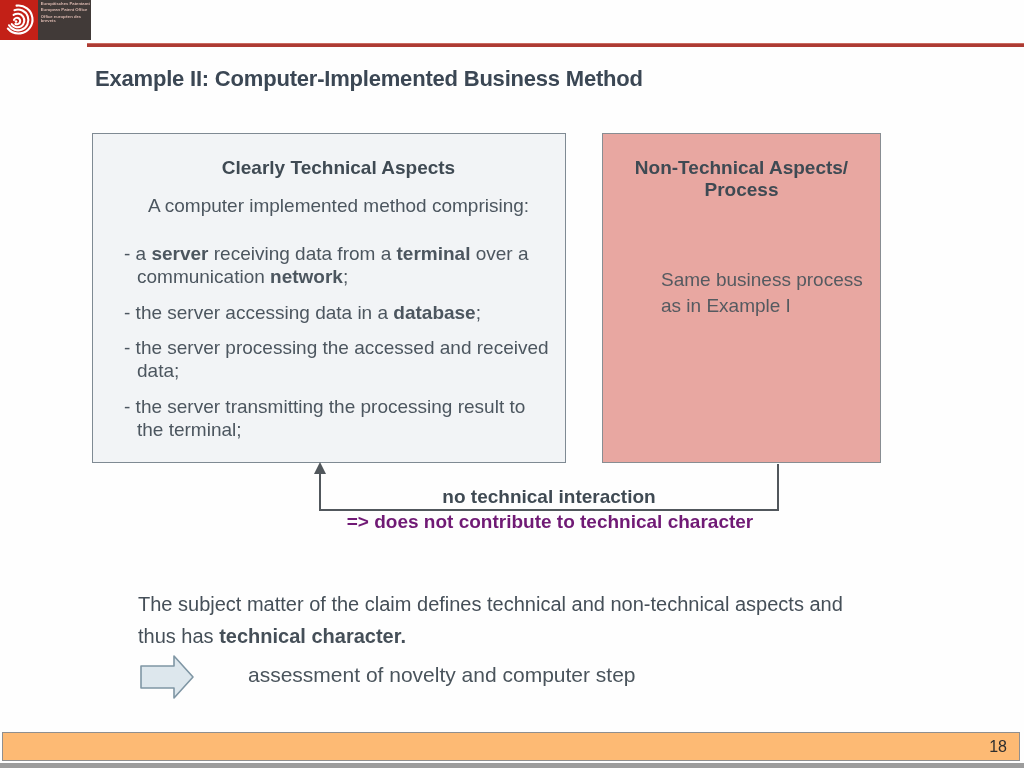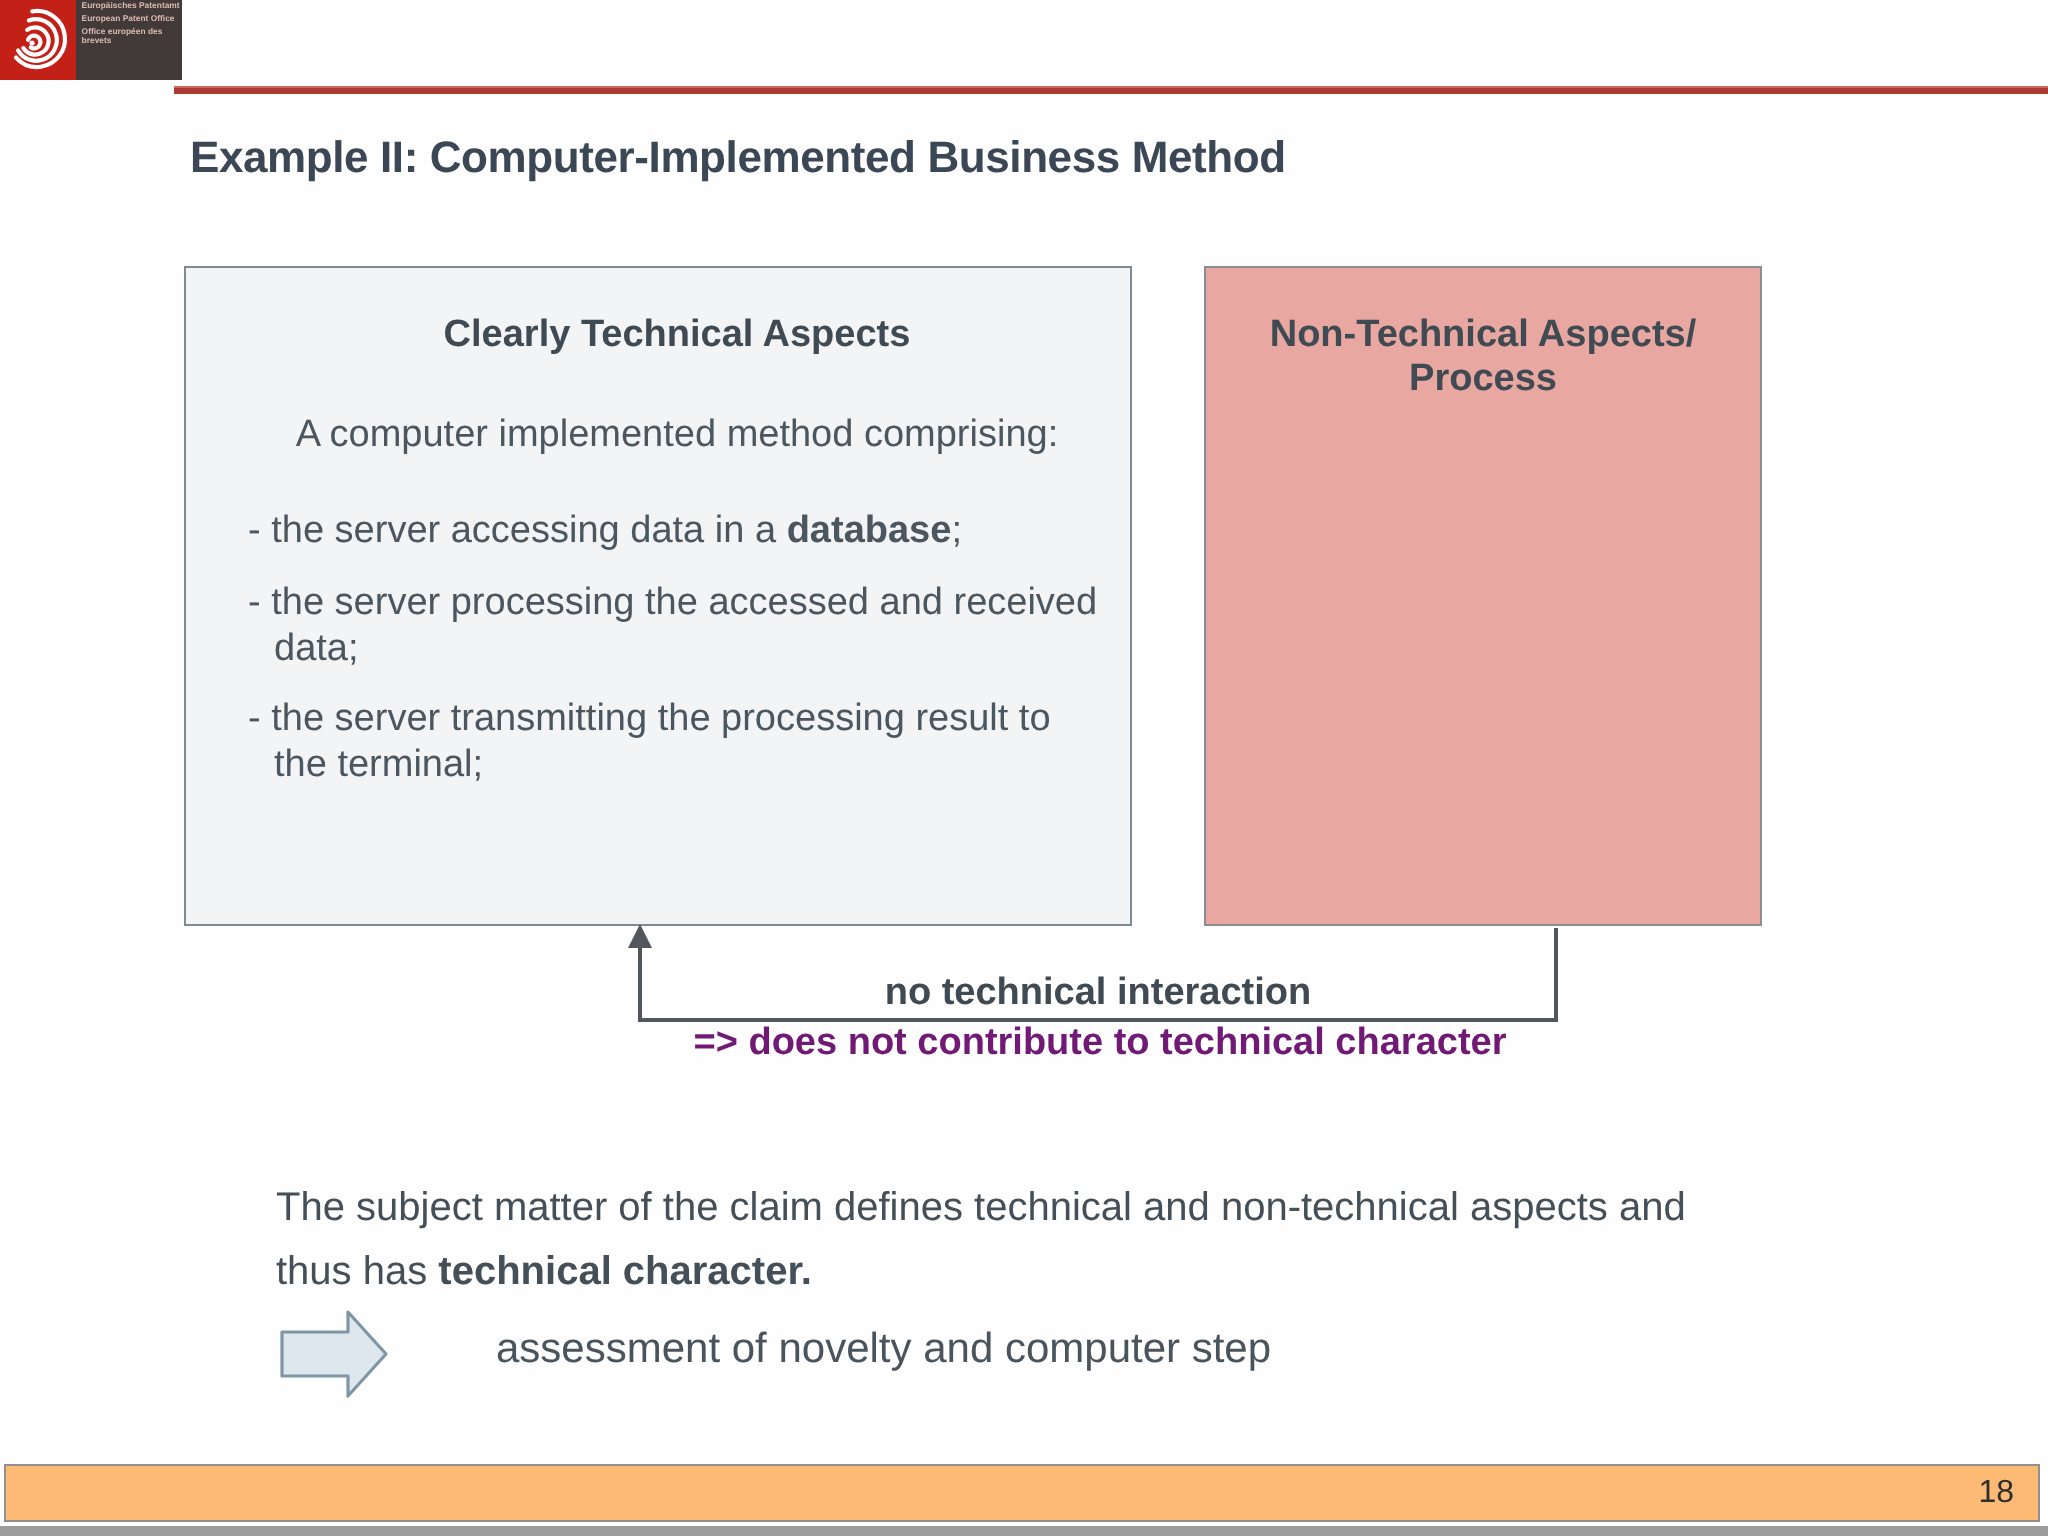"A computer implemented method" .box-intro { margin-top: 28px -> 16px }
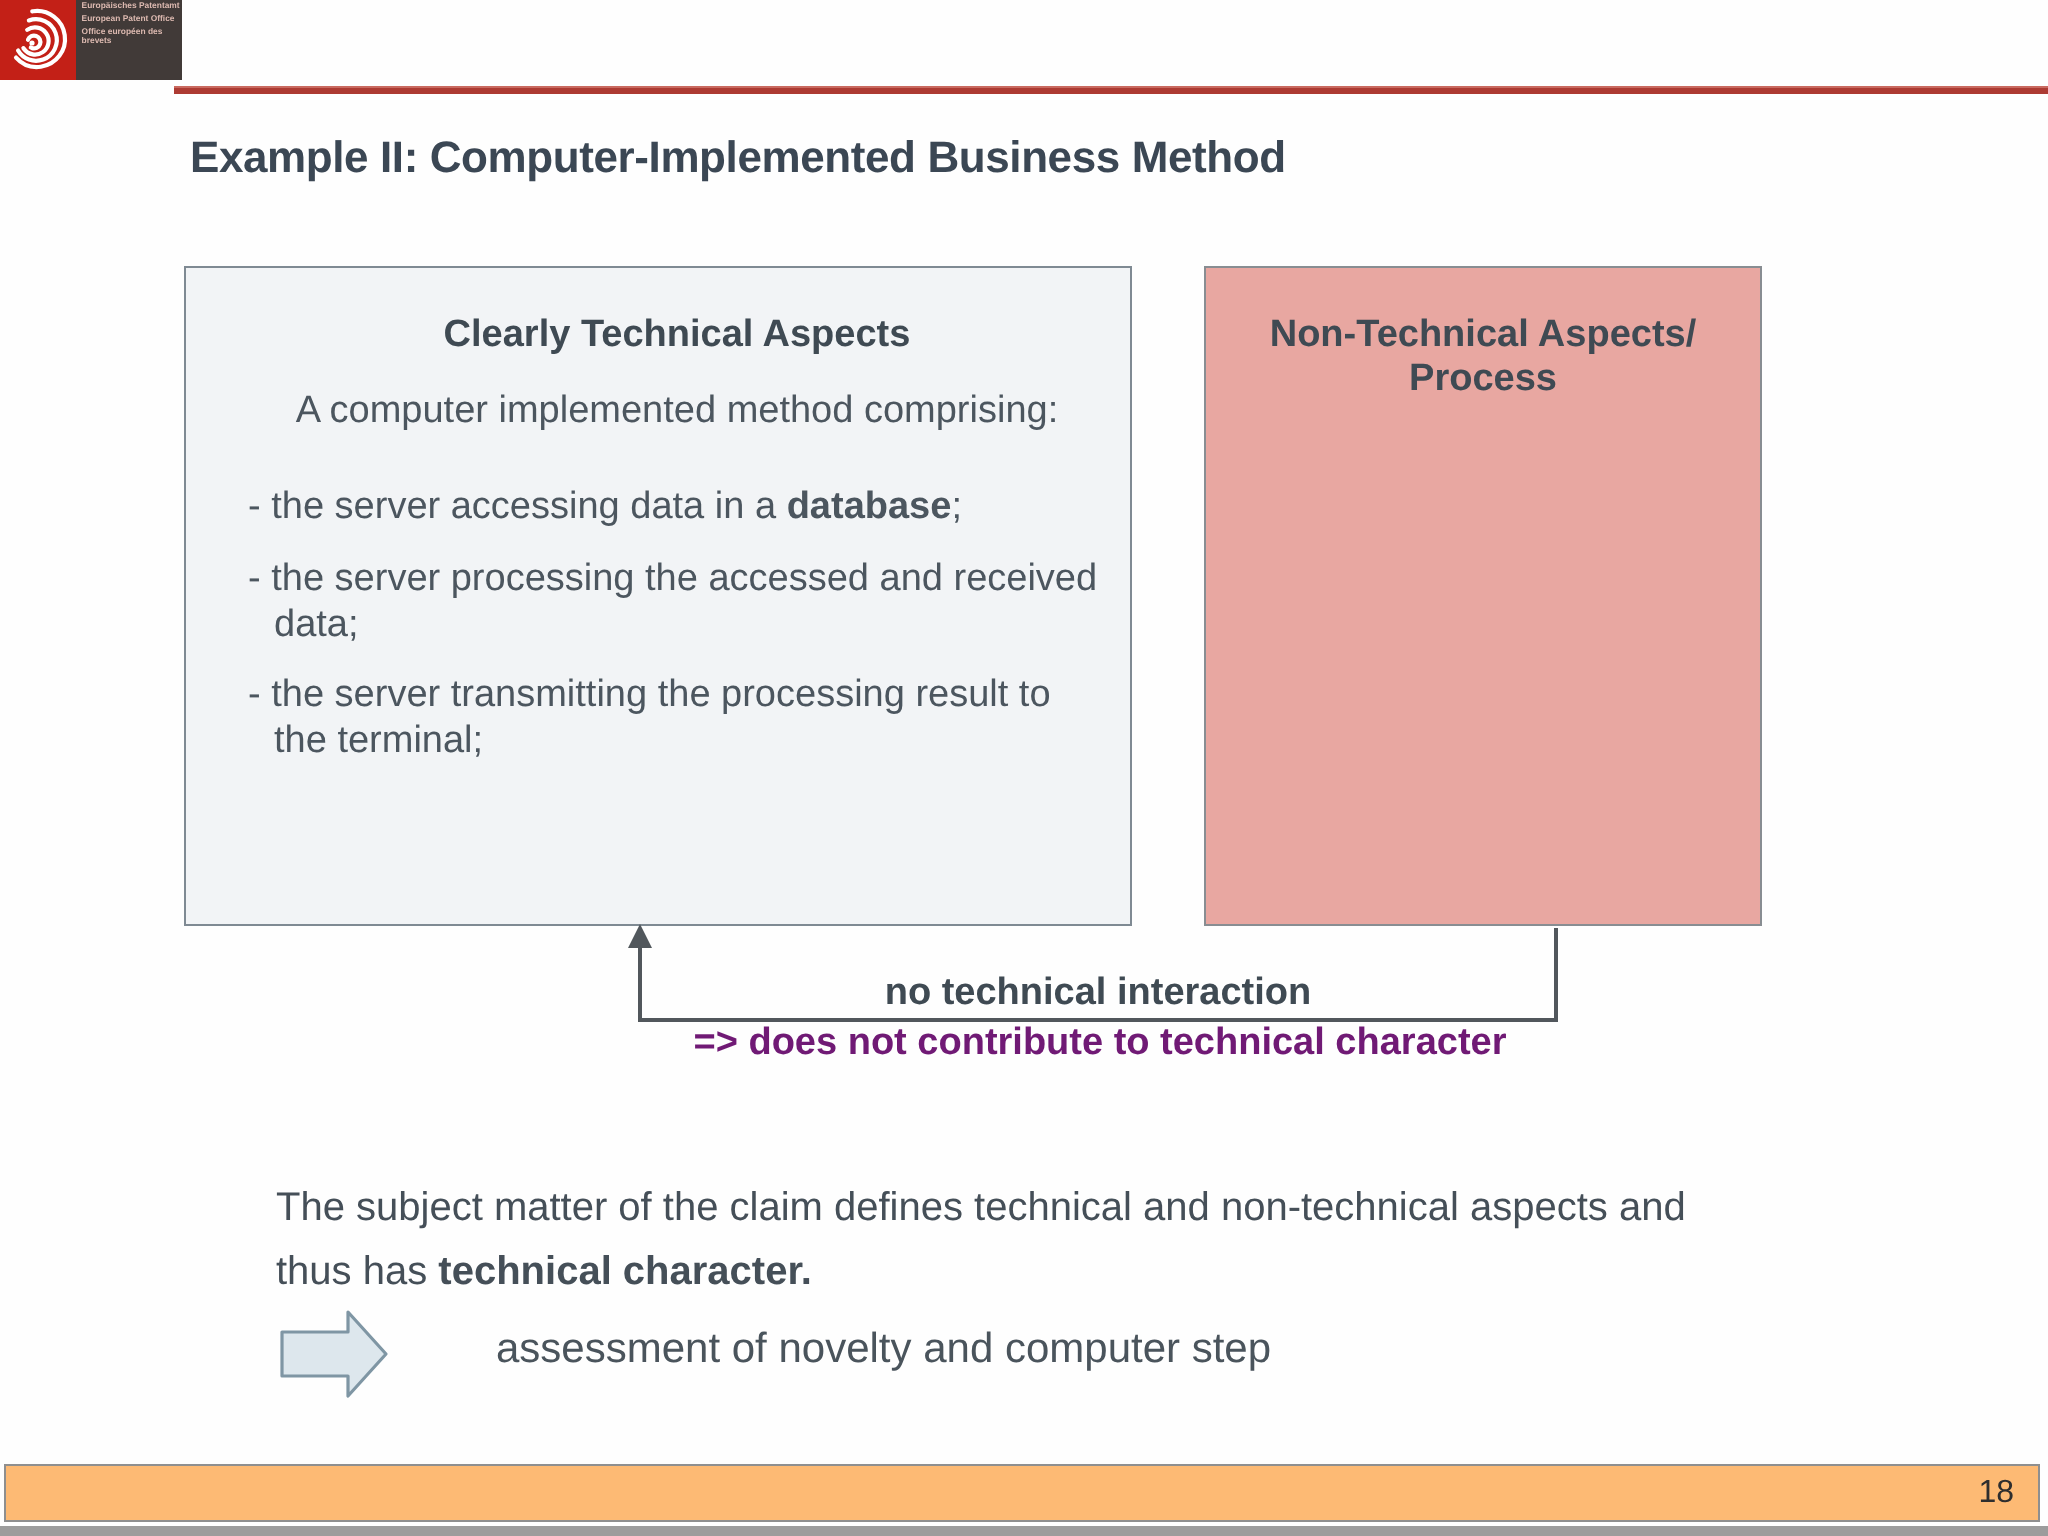"- a server receiving data" div.bullet { html: none -> <div><span>- a </span><span>server</span><span> receiving data from a </span><span>terminal</span><span> over a communication </span><span>network</span><span>;</span></div> }
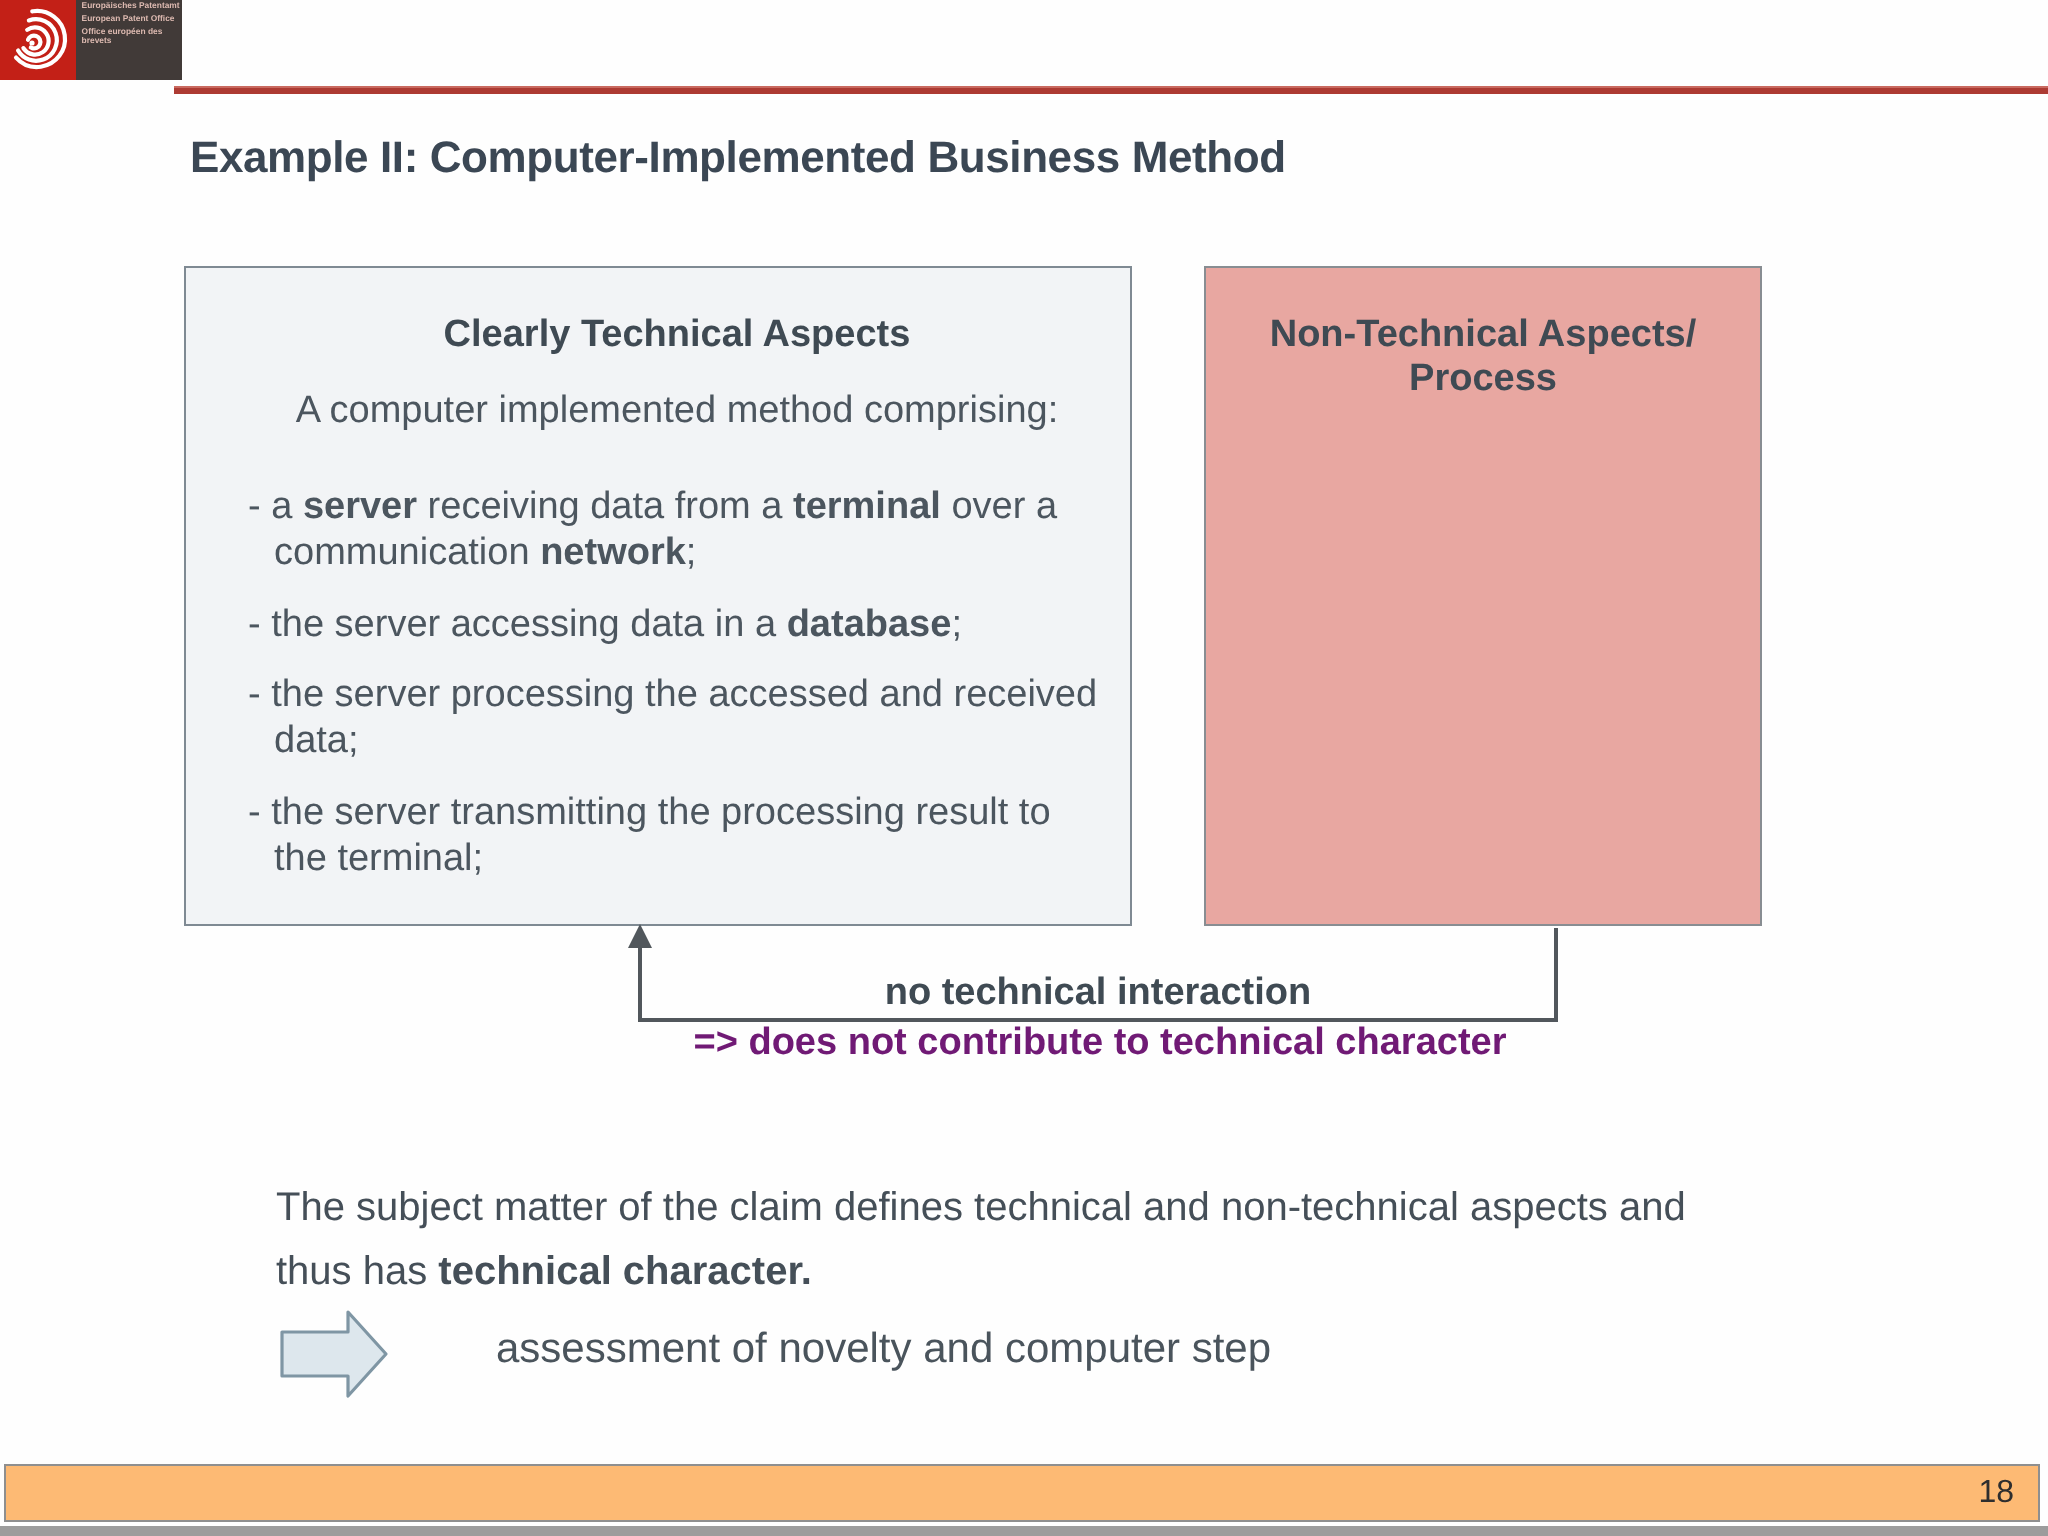"Same business process" div.box-right-body { html: none -> <div>Same business process as in Example I</div> }
